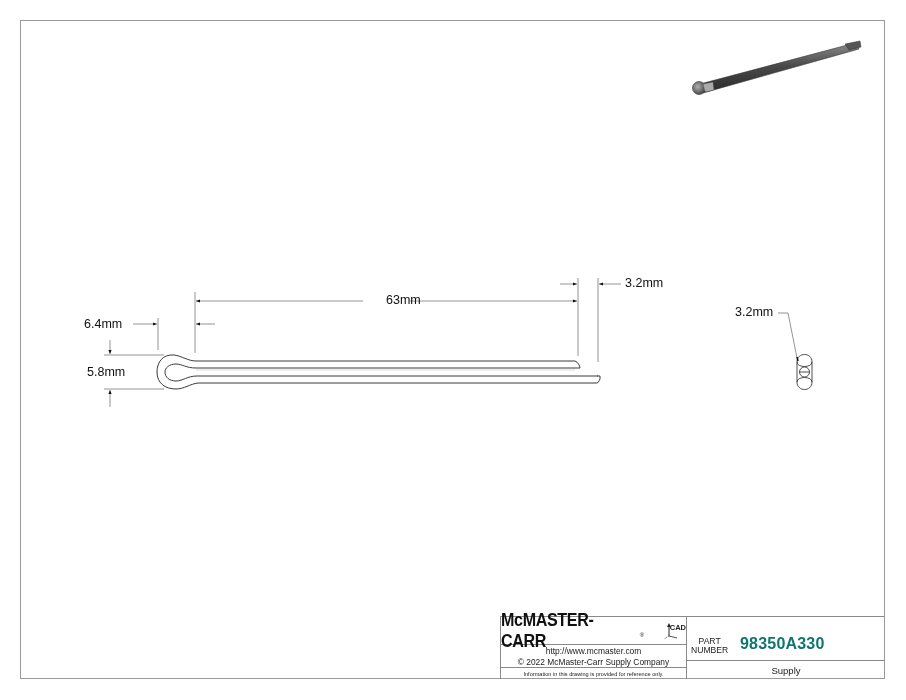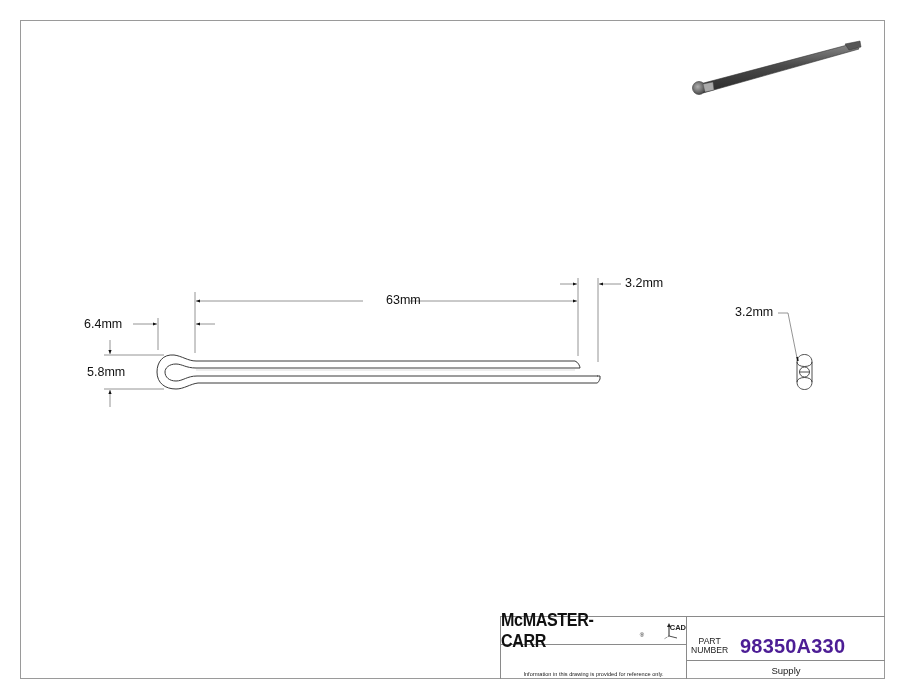"http://www.mcmaster.com" div.tb-url { html: none -> <div> <div>http://www.mcmaster.com</div> <div>© 2022 McMaster-Carr Supply Company</div> </div> }
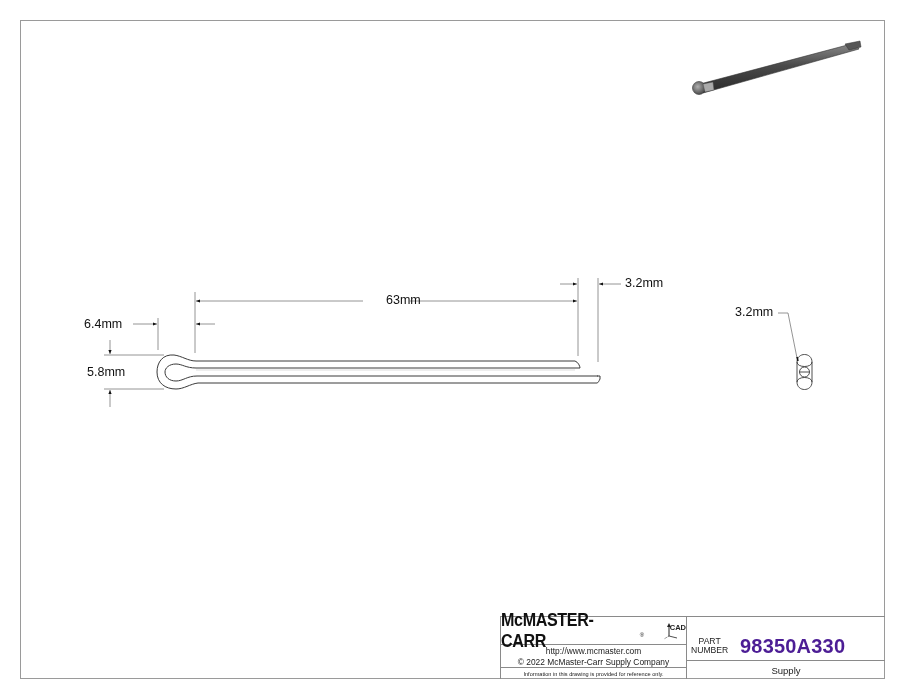"98350A330" .pn-value { color: #4c1d95 -> #0f766e; font-size: 20px -> 16px }
